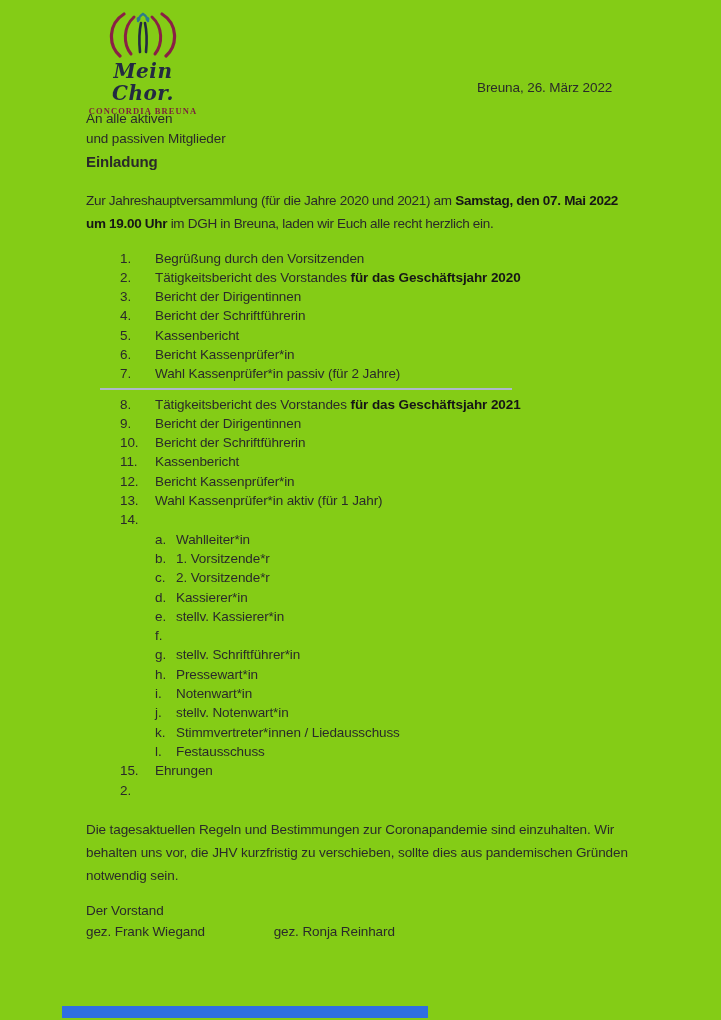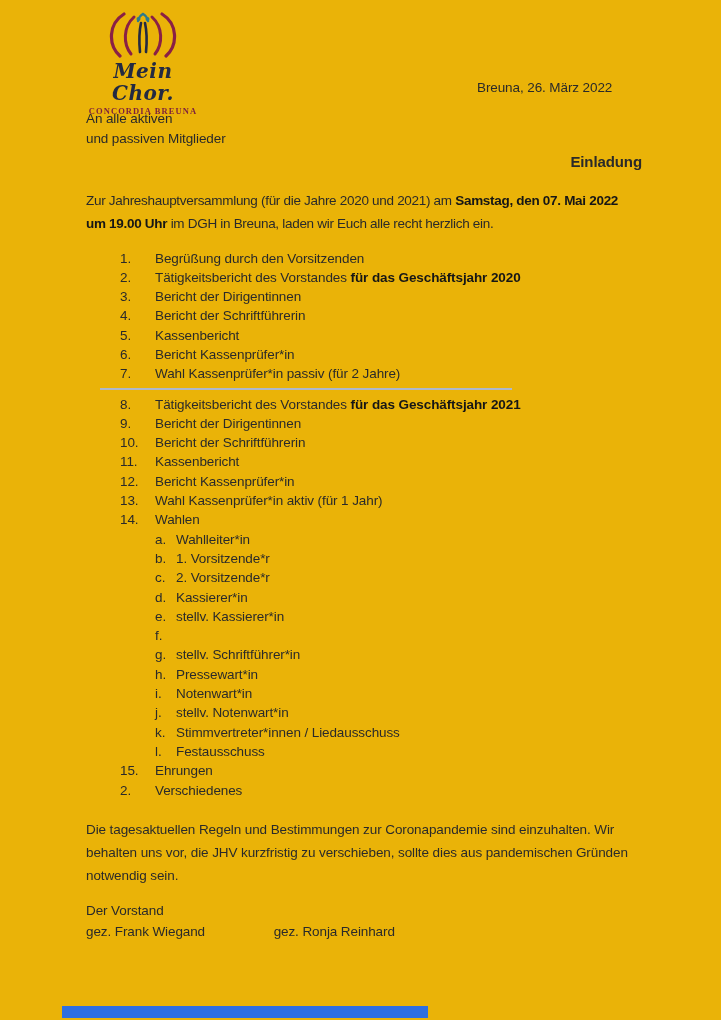"Mein Chor." .page { background: #eab308 -> #84cc16 }
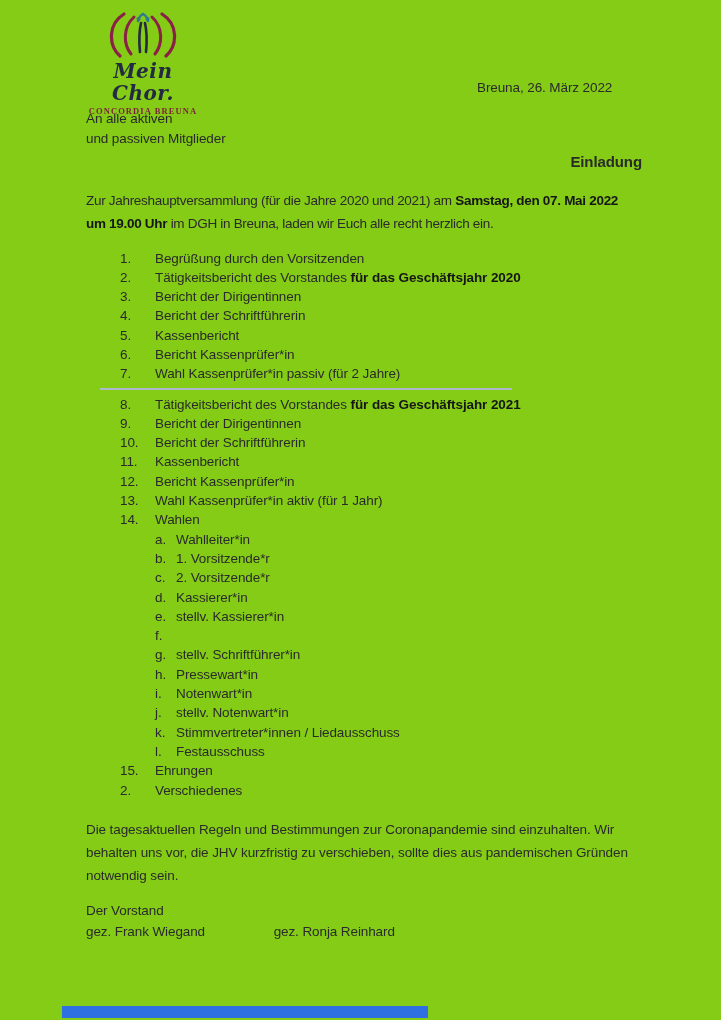"Einladung" .doc-title { text-align: right -> left }
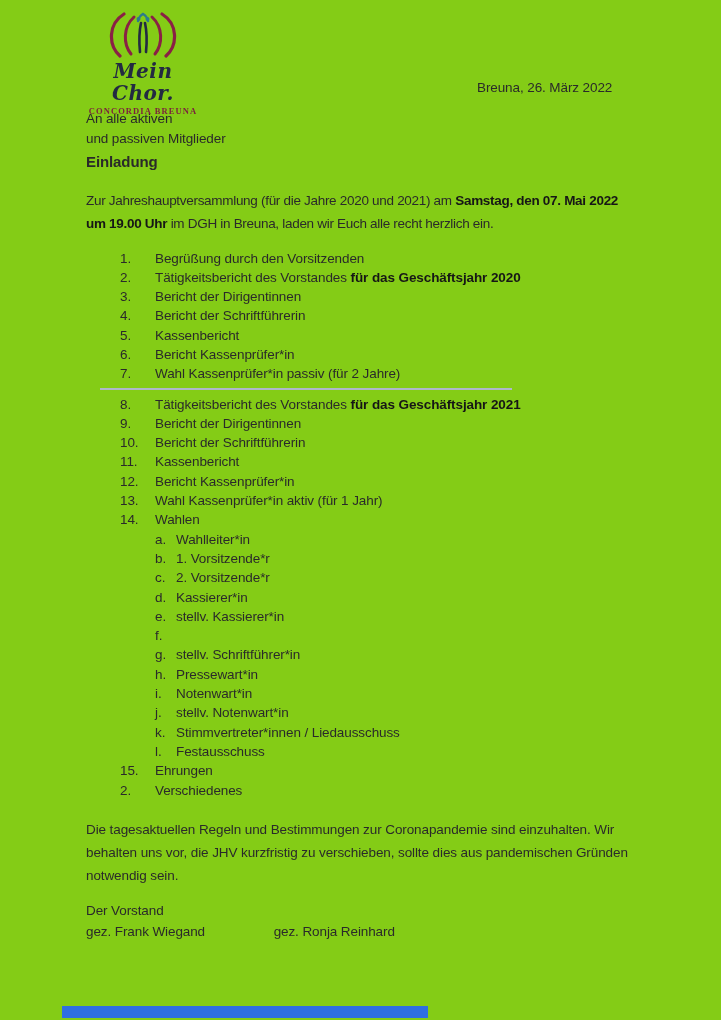"Wahlen" span.txt { html: <span>Wahlen</span> -> none }
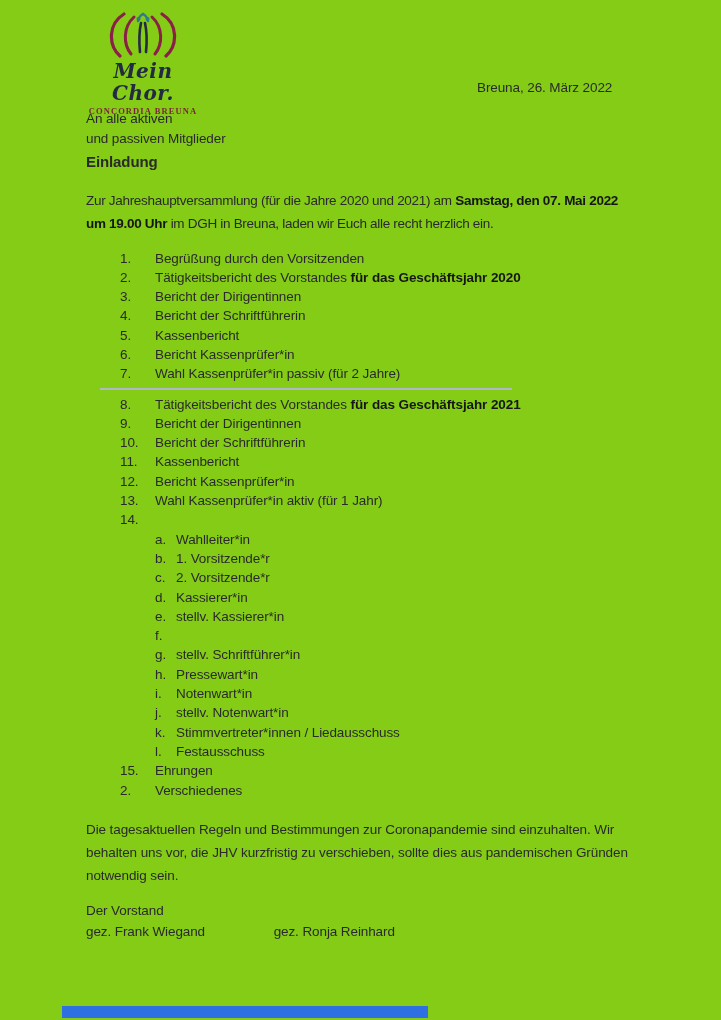"Verschiedenes" span.txt { html: <span>Verschiedenes</span> -> none }
